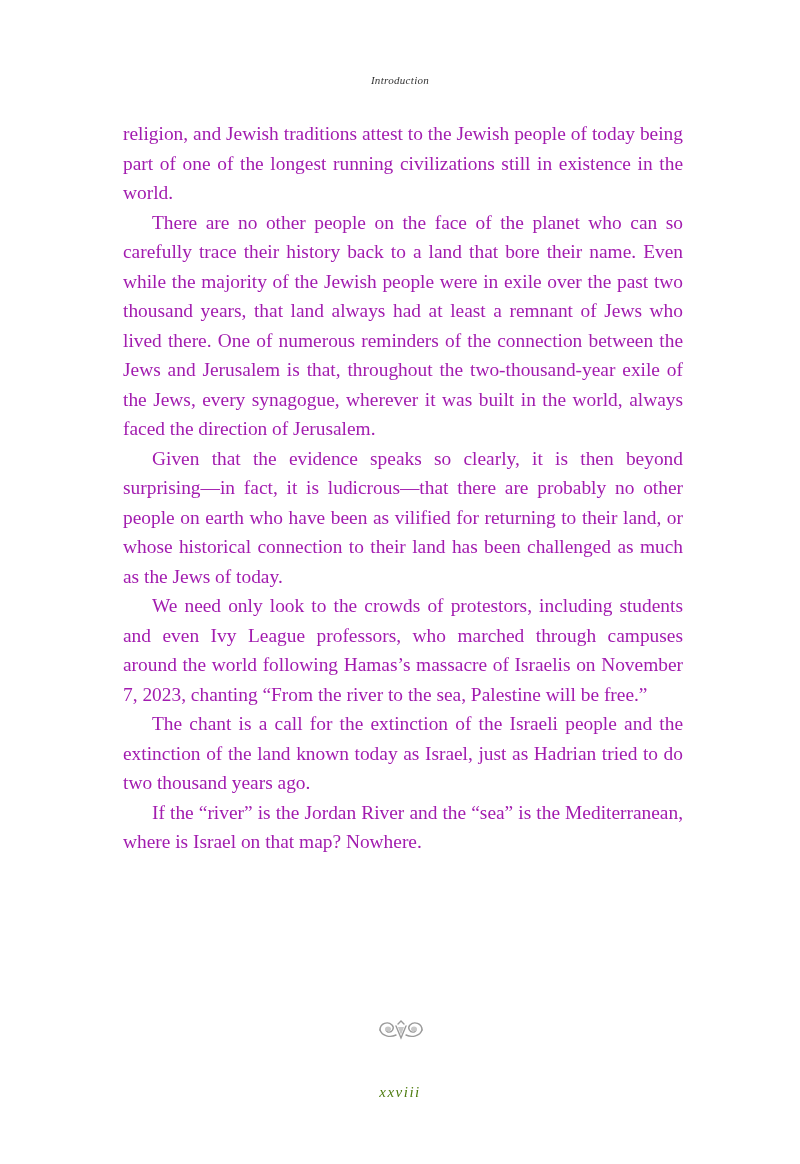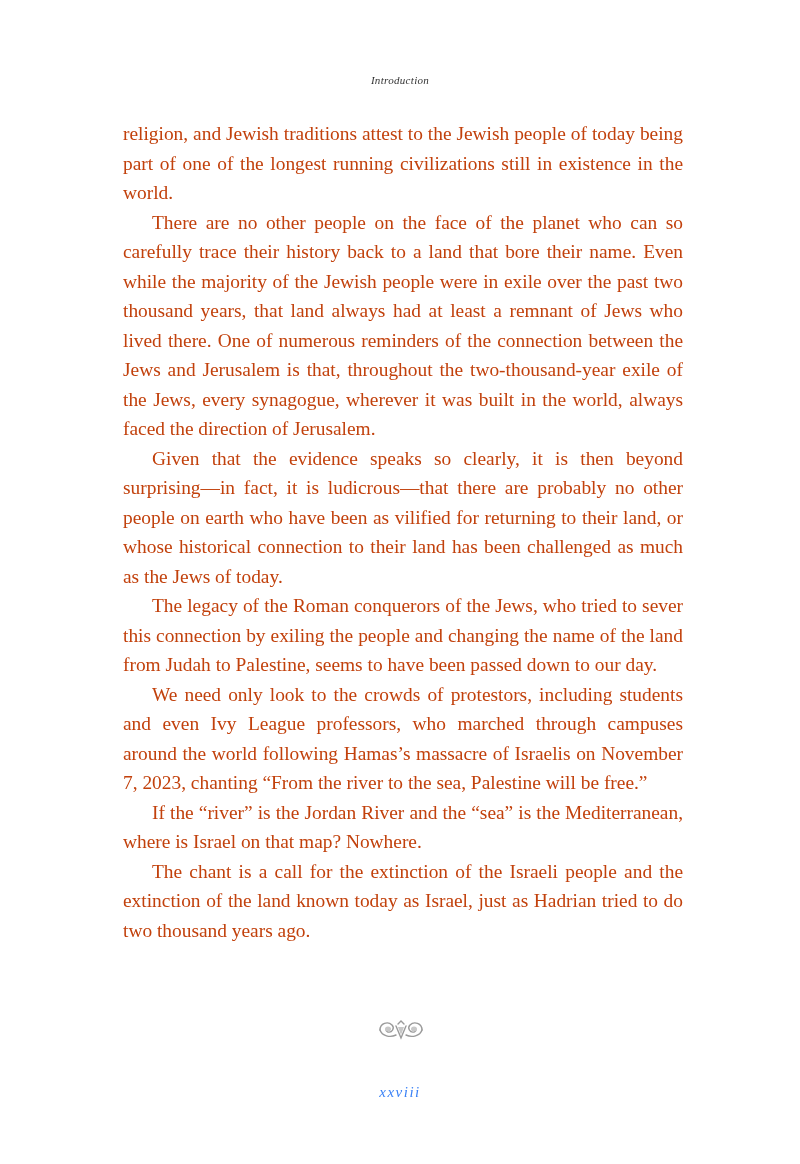"religion, and Jewish traditions attest" .body-text { color: #c2410c -> #a21caf }
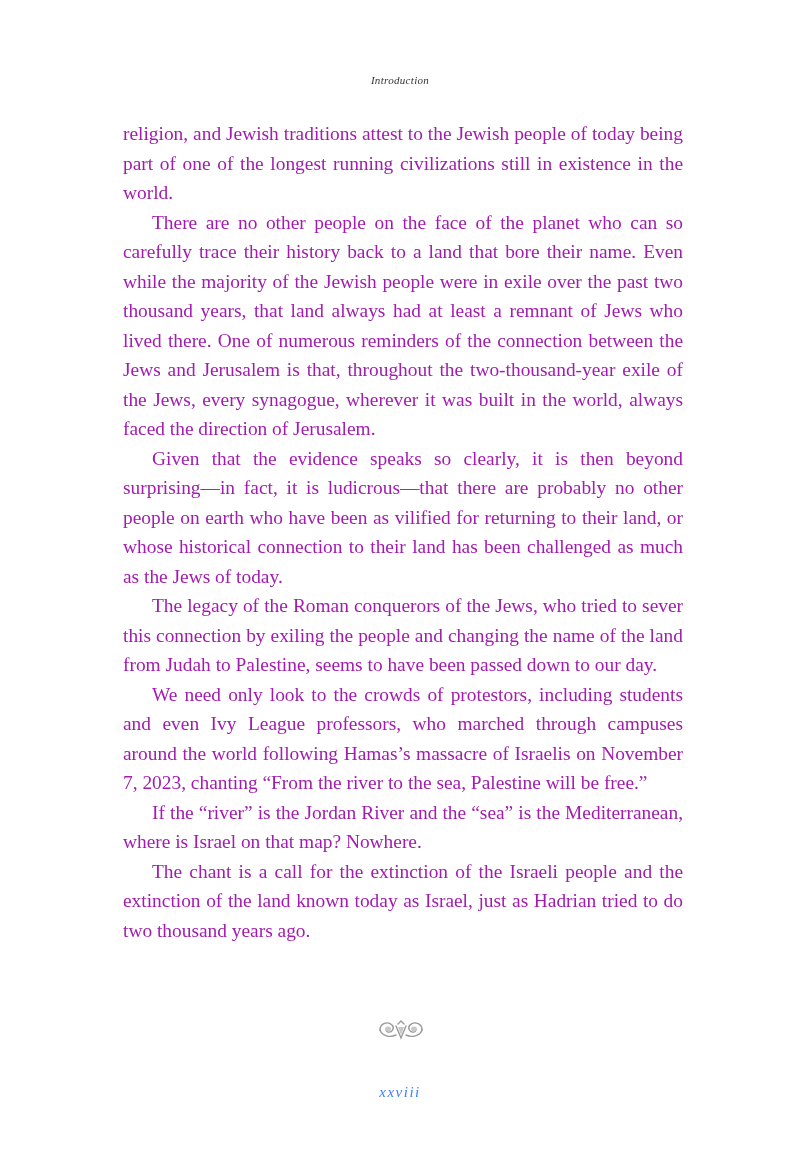"The legacy of the Roman" p.indent { html: <p>The legacy of the Roman conquerors of the Jews, who tried to sever this connection by exiling the people and changing the name of the land from Judah to Palestine, seems to have been passed down to our day.</p> -> none }
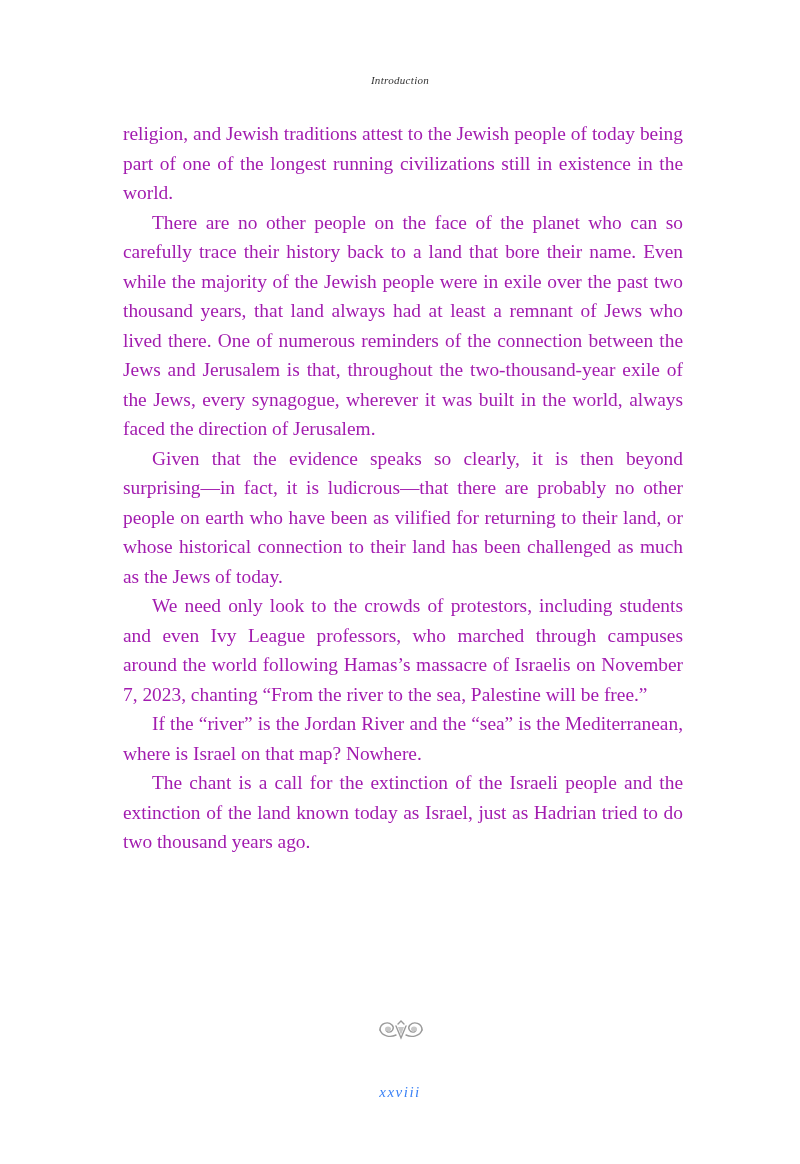"If the “river” is the" p.indent { order: before "The chant is a call" -> after "The chant is a call" }
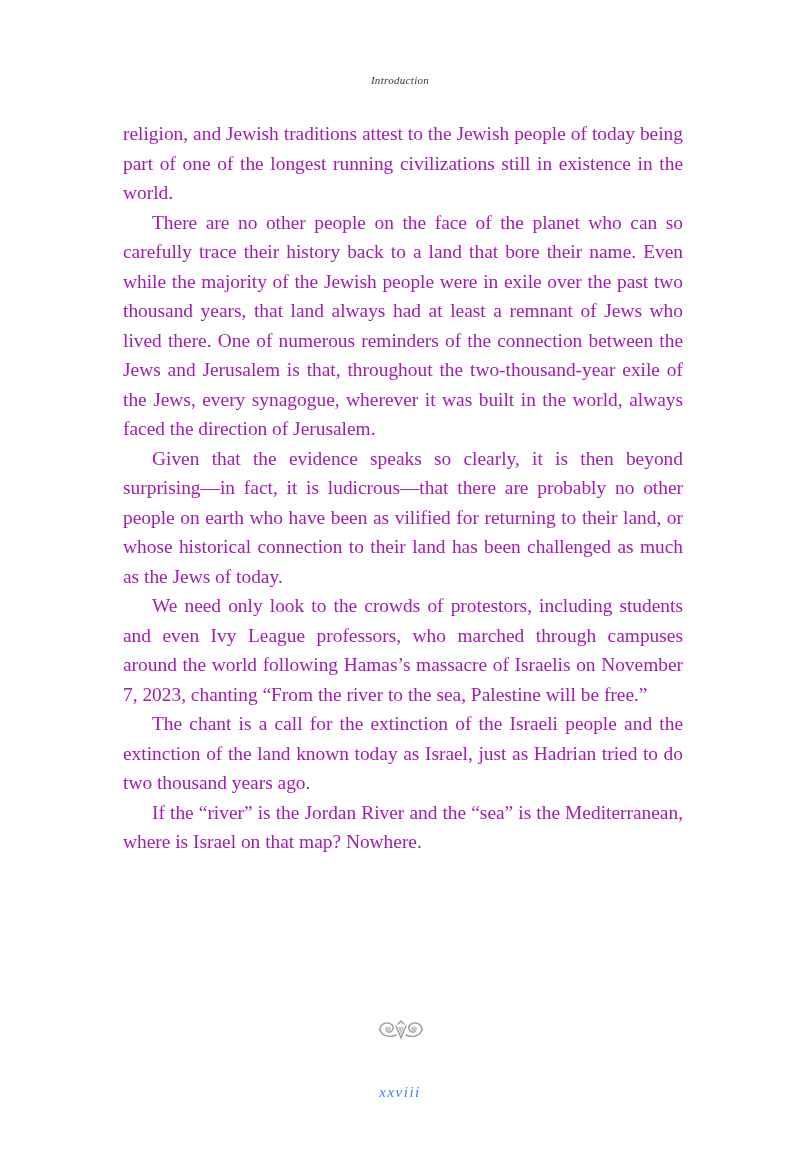"xxviii" .folio { color: #3b82f6 -> #4d7c0f }
